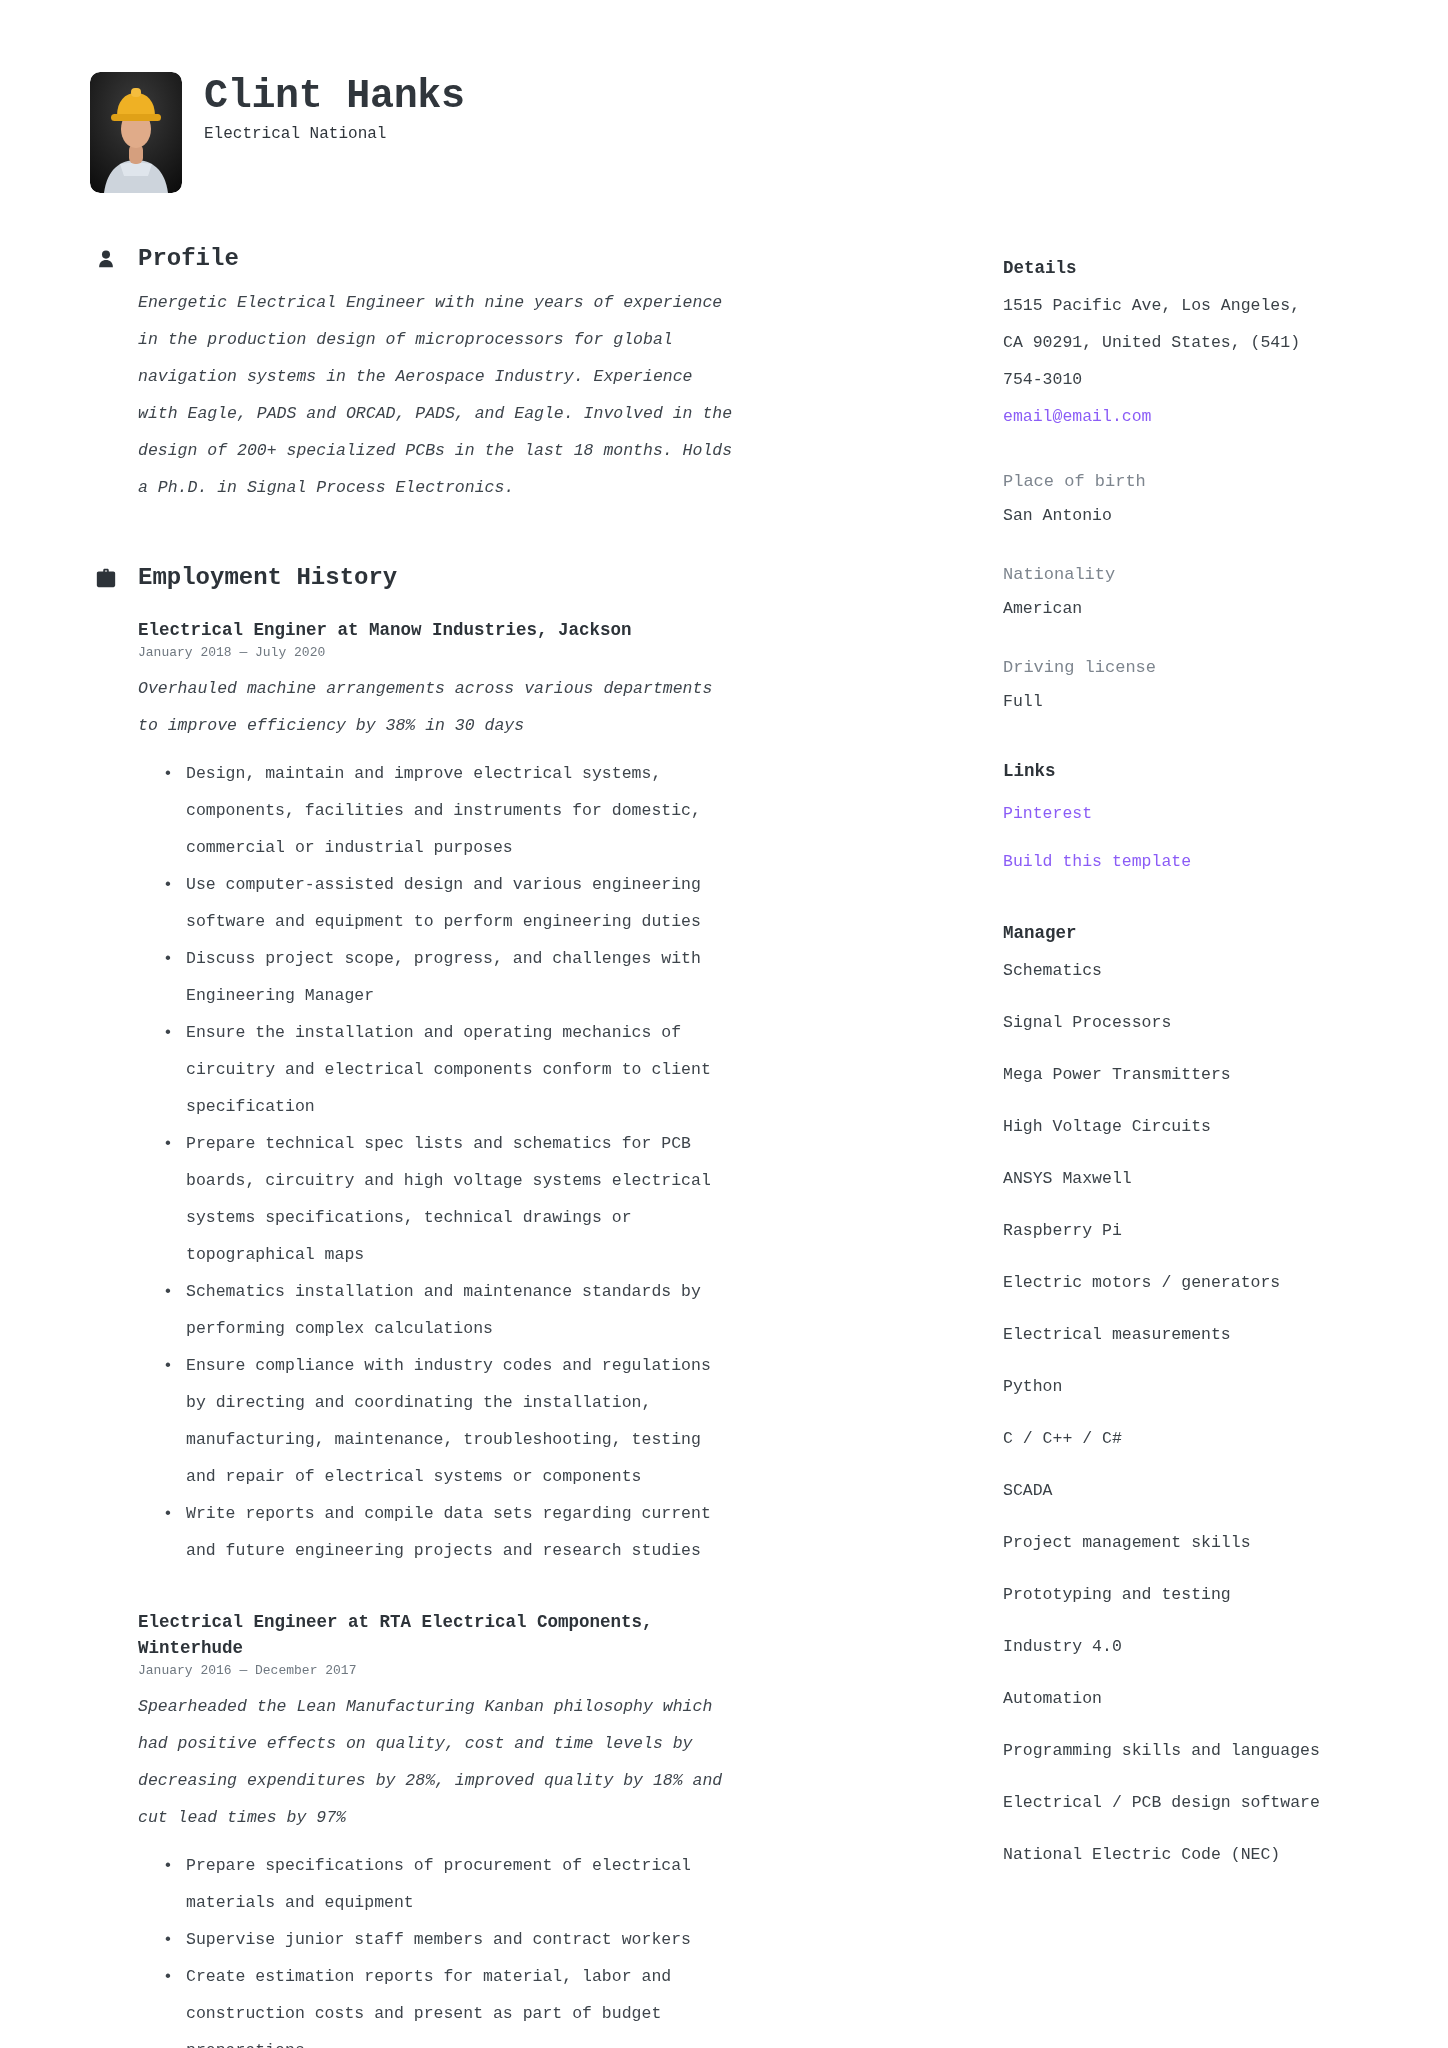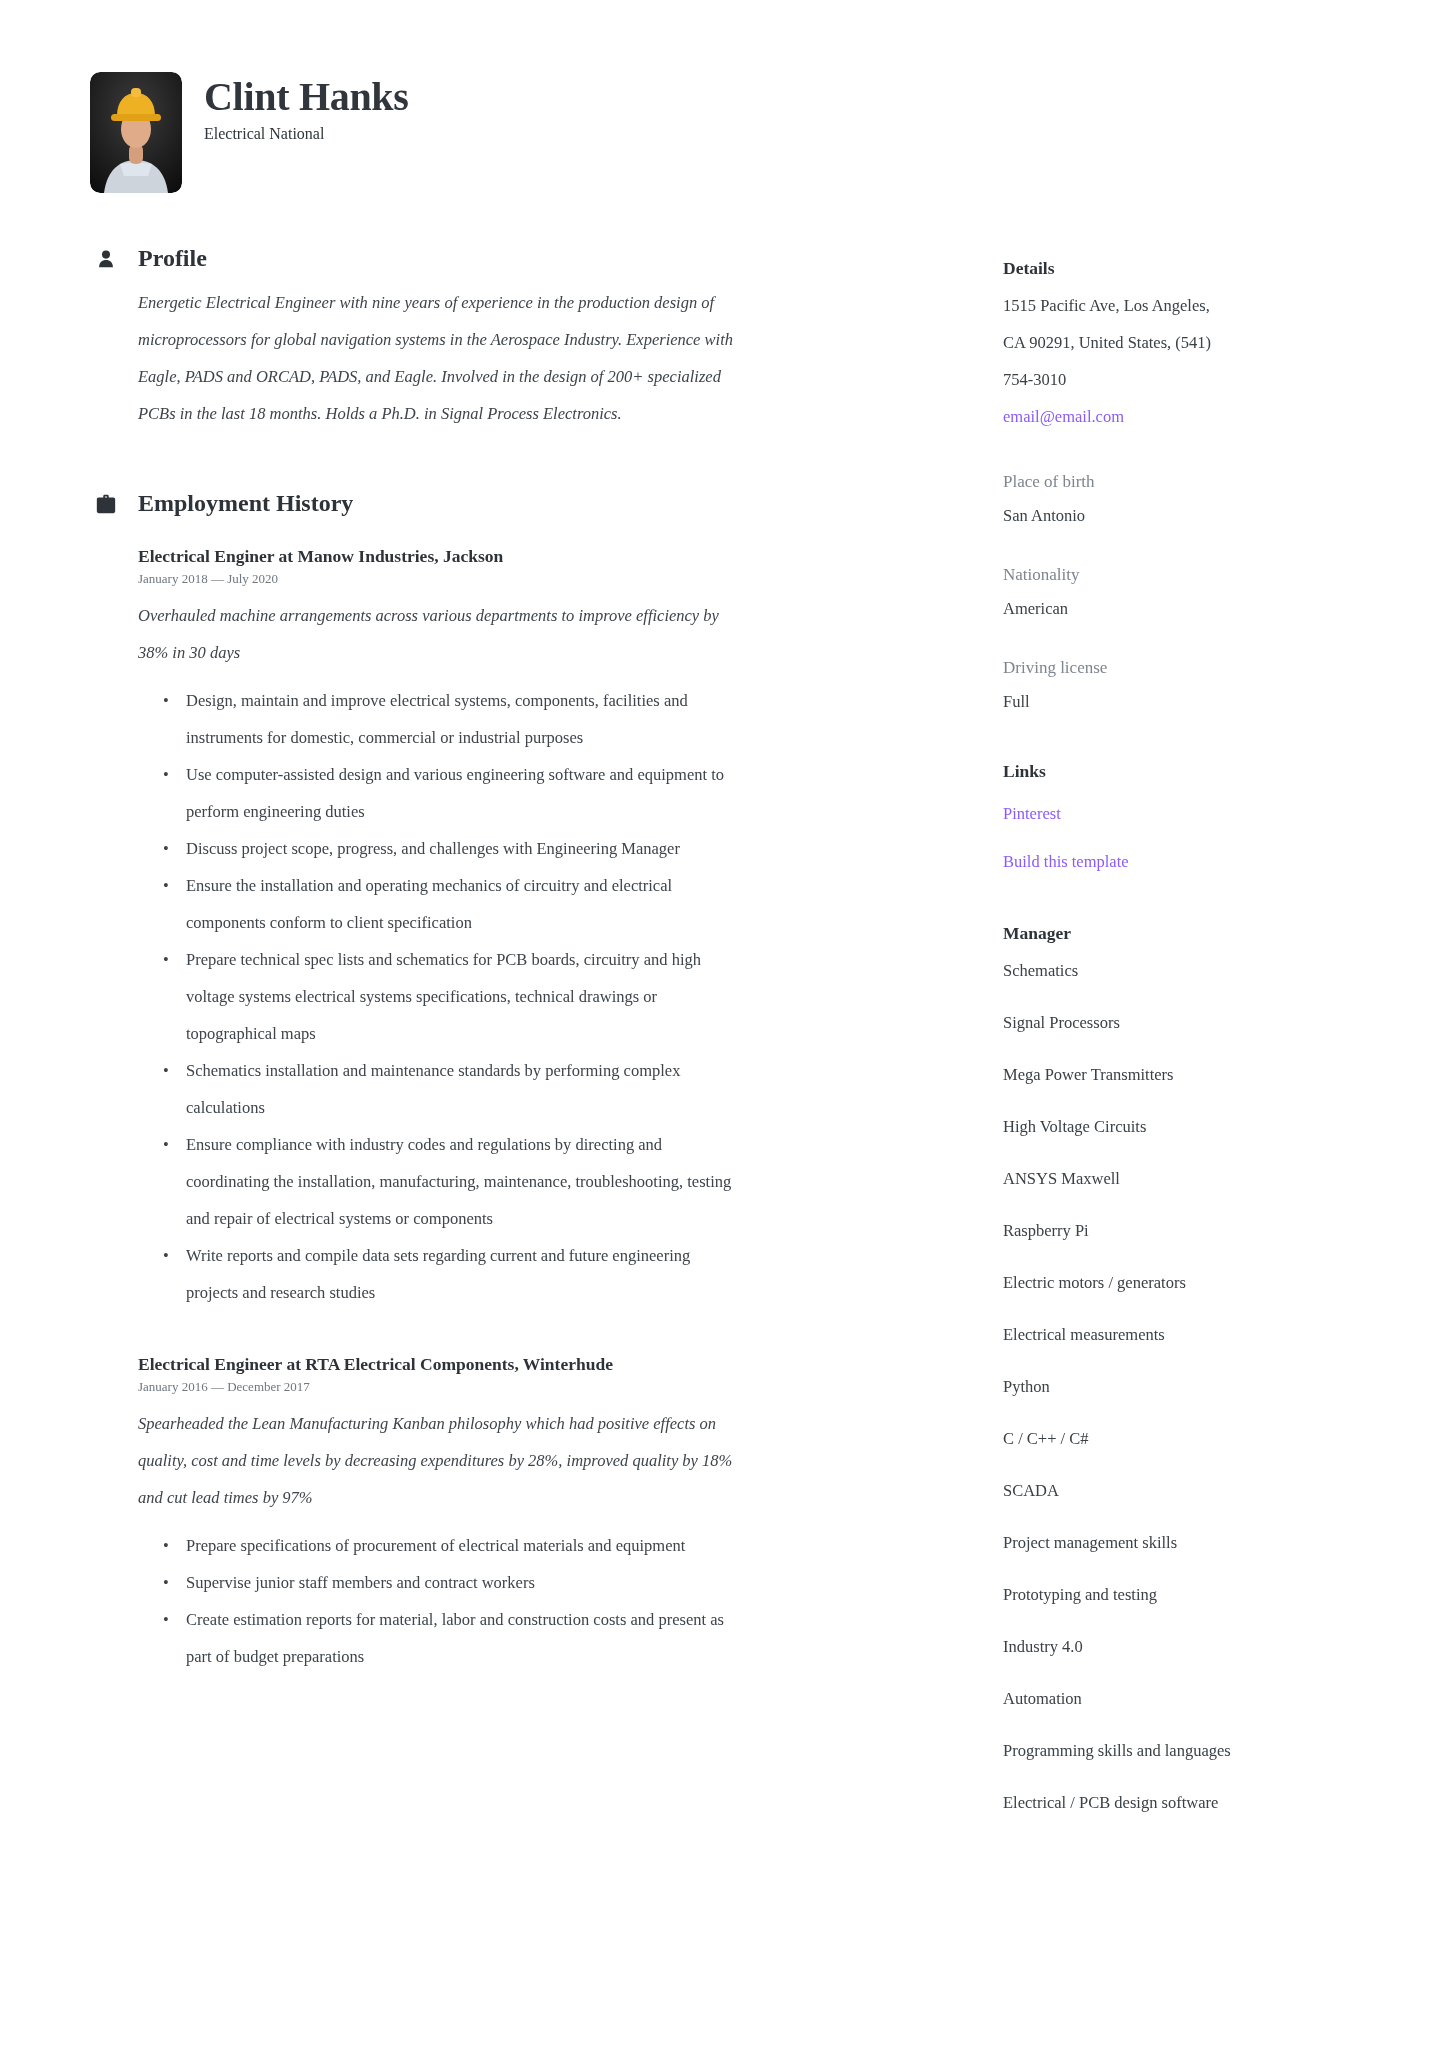"Clint Hanks" .page { font-family: Liberation Serif, serif -> Liberation Mono, monospace }
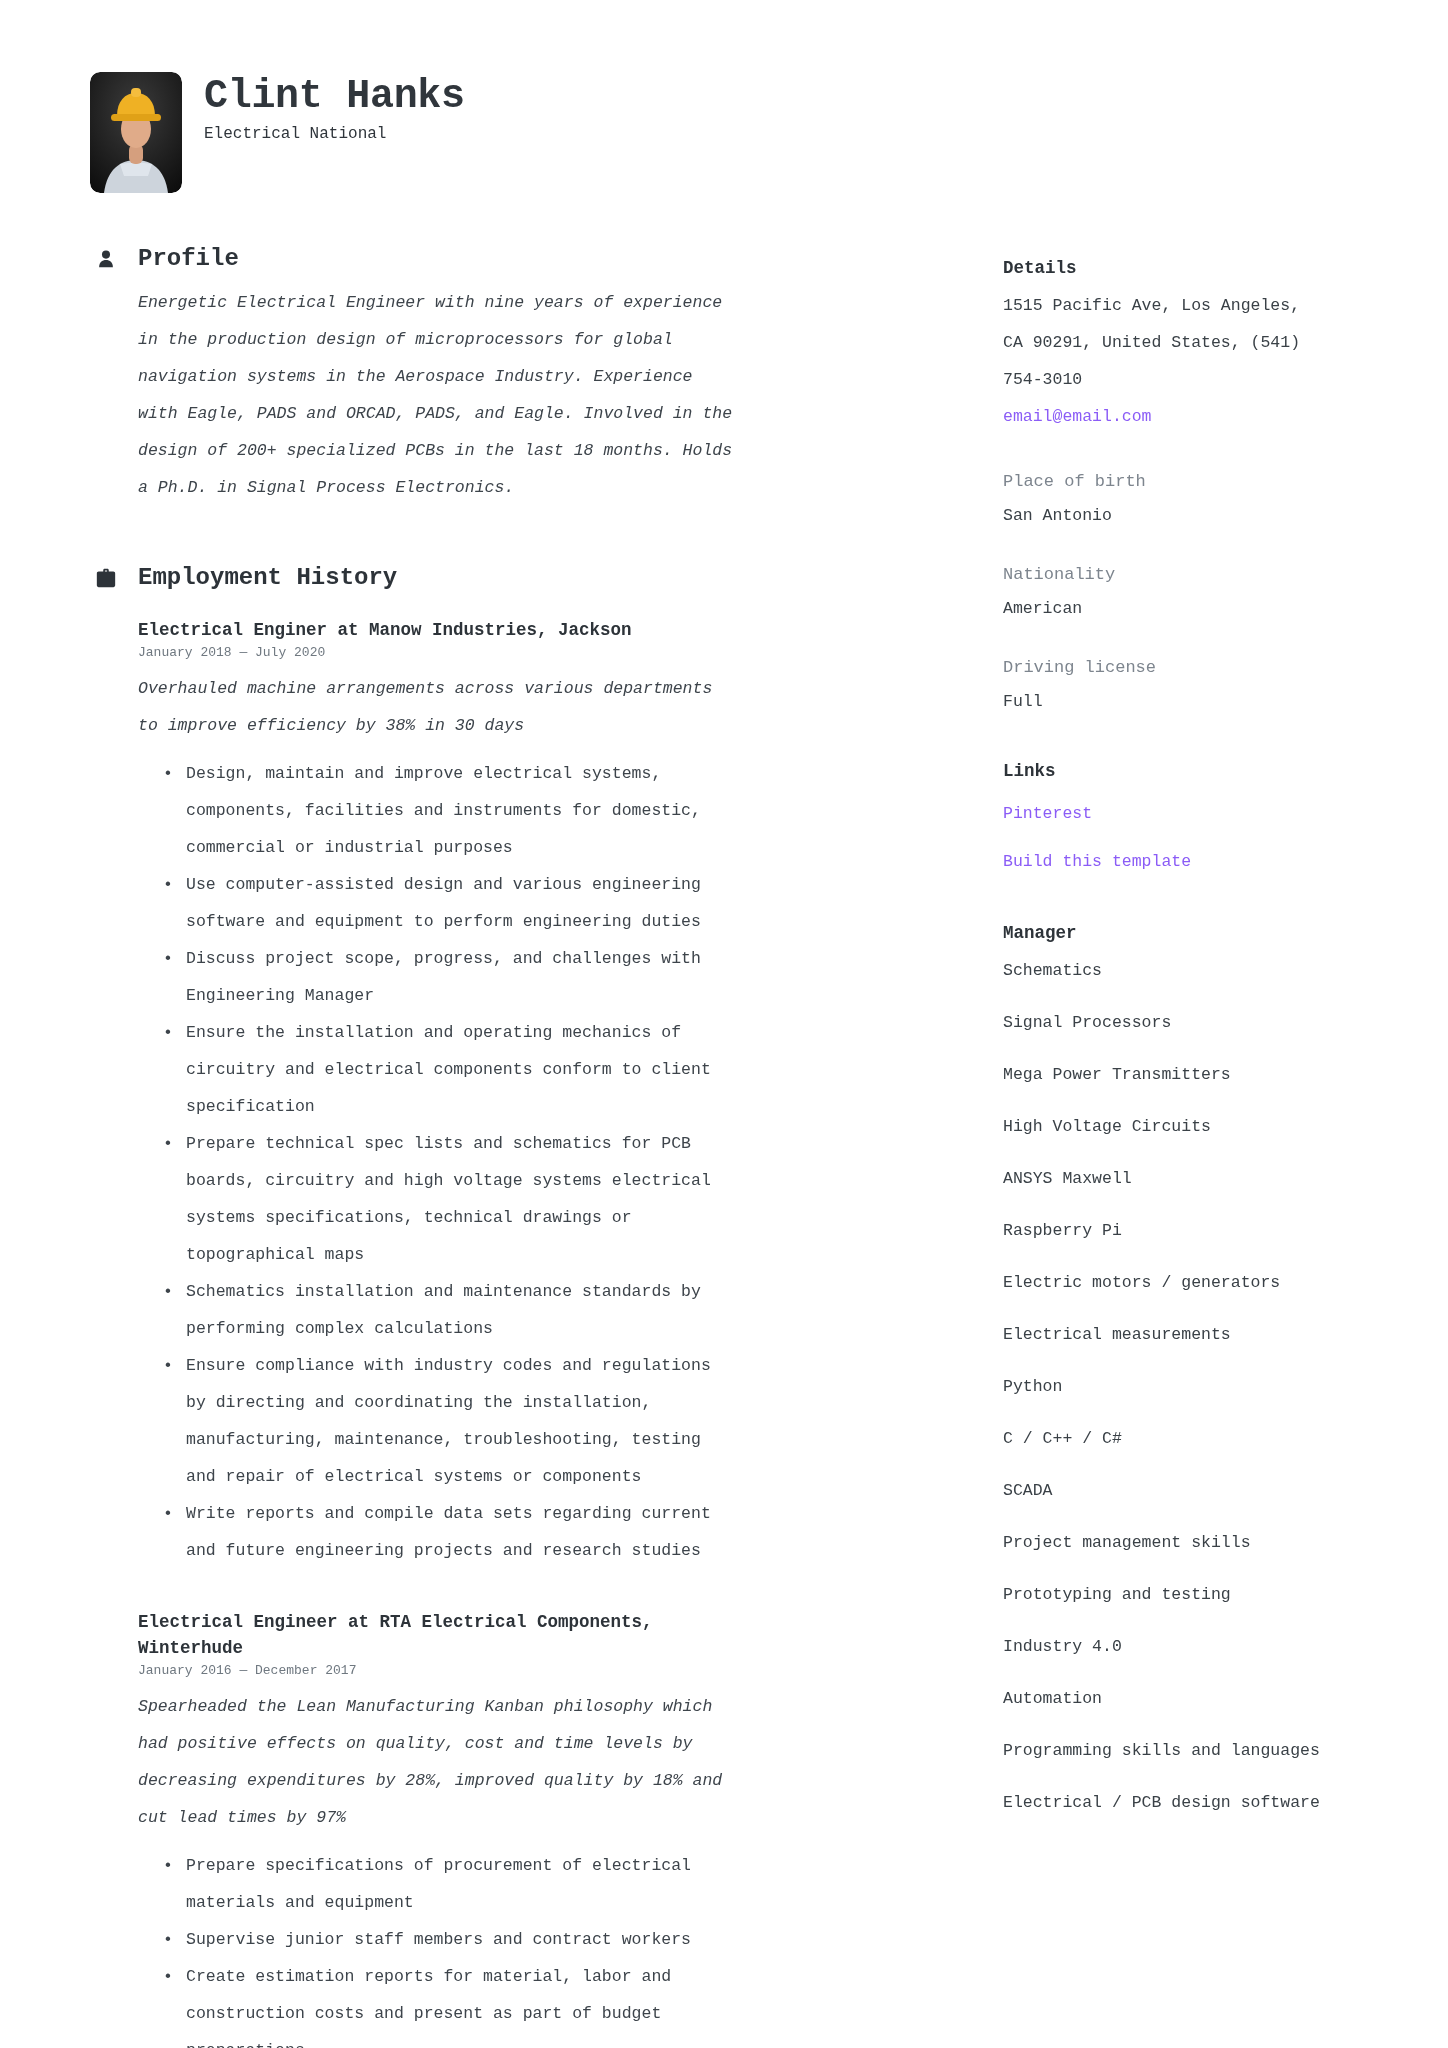"National Electric Code (NEC)" div.skill-item { html: none -> <div>National Electric Code (NEC)</div> }
